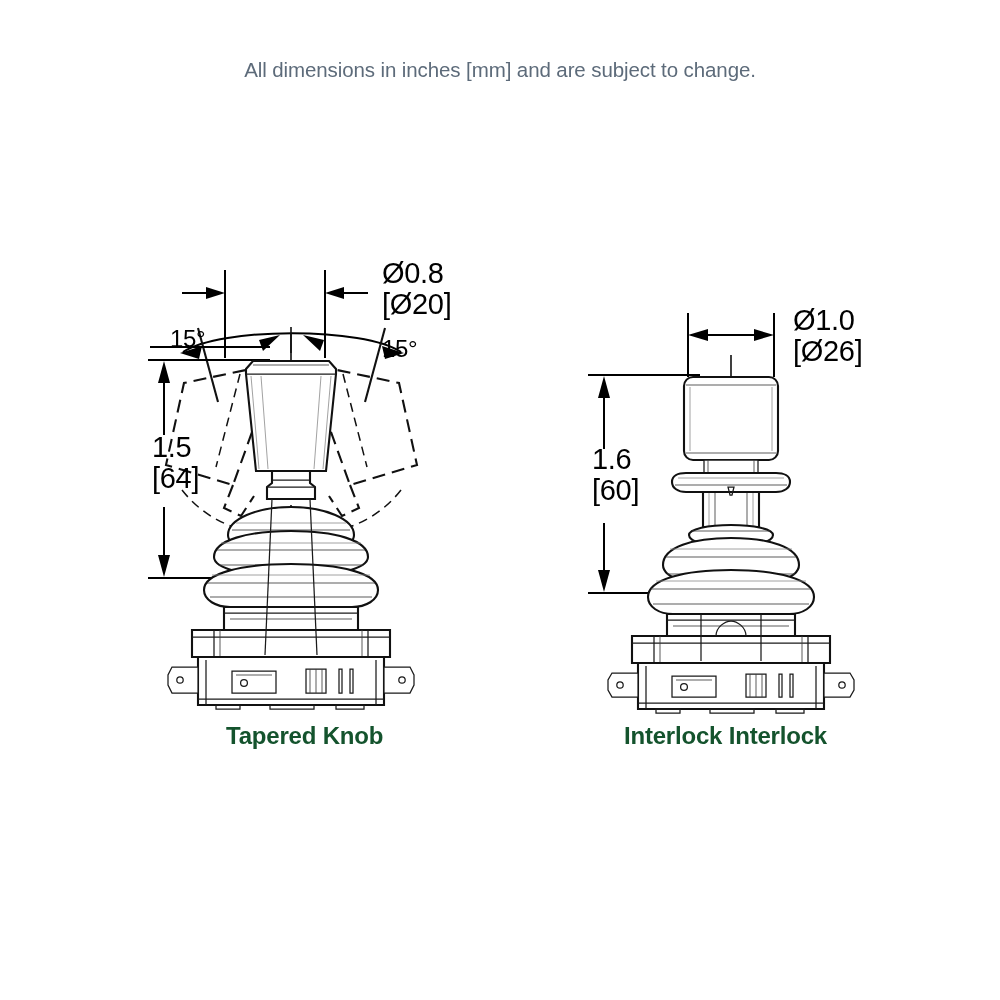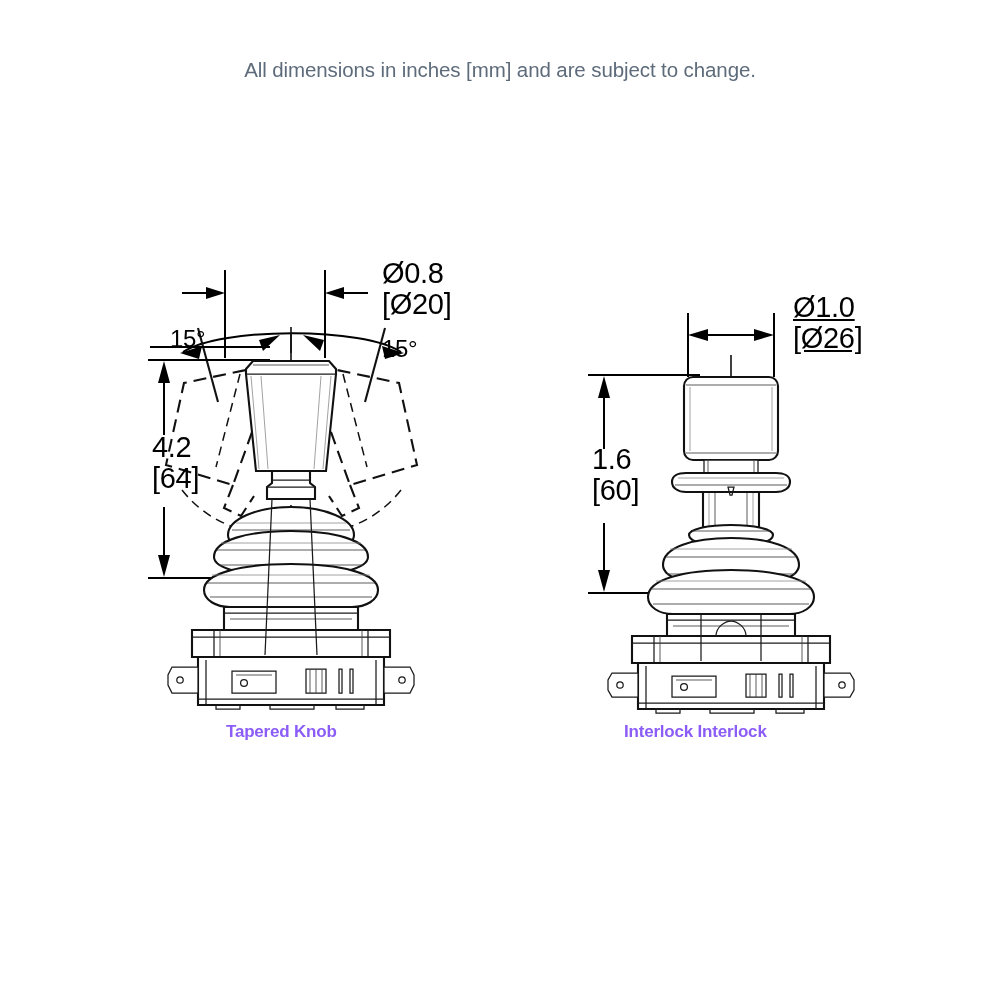"Ø1.0" #lbl-right-dia { text-decoration: underline -> none; top: 292px -> 305px }
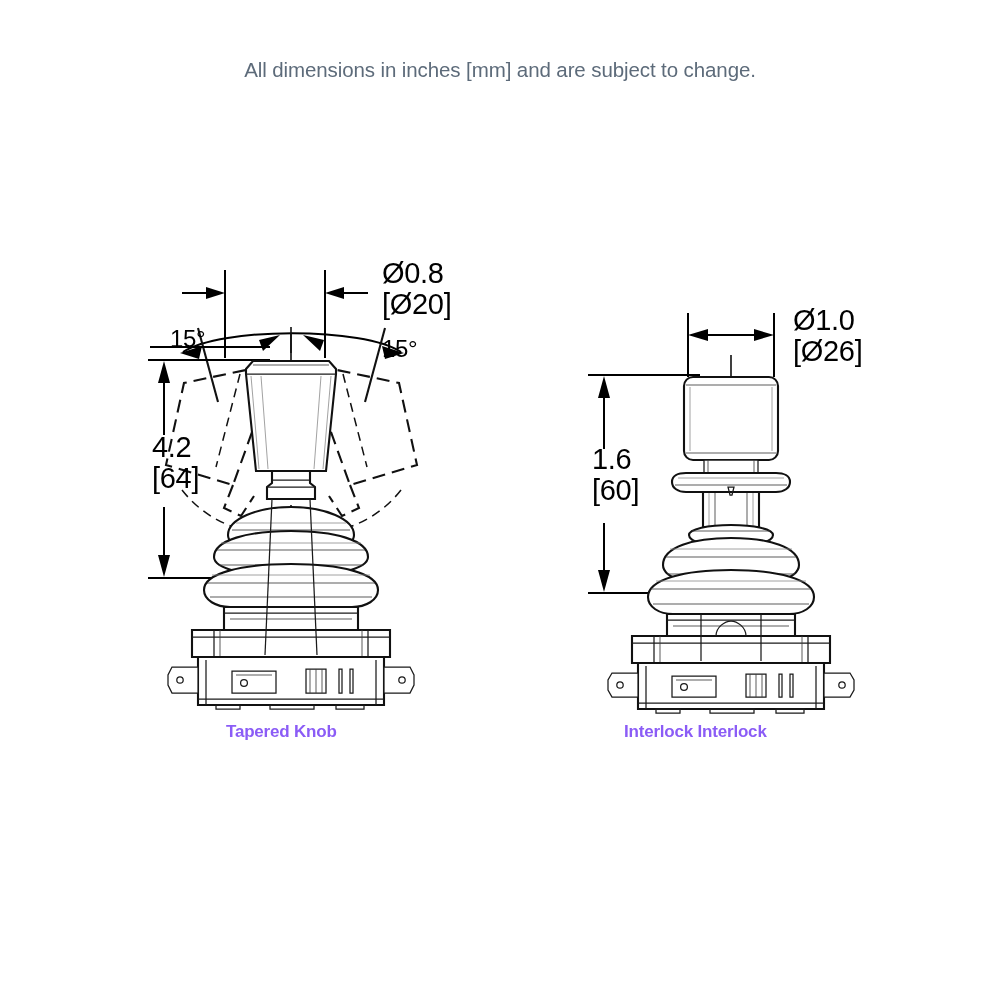"4.2" div { text: 4.2 -> 1.5 }
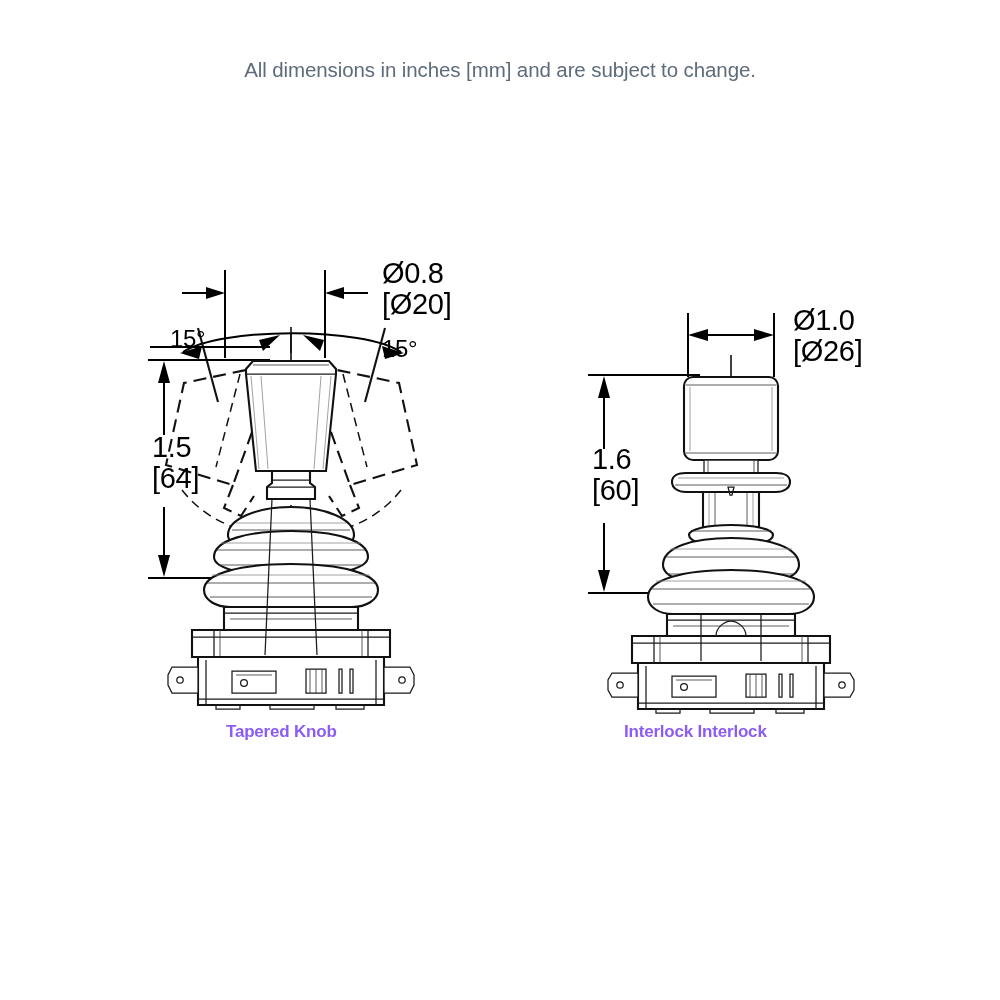"Tapered Knob" .caption { color: #8b5cf6 -> #14532d; font-size: 17px -> 24px }
